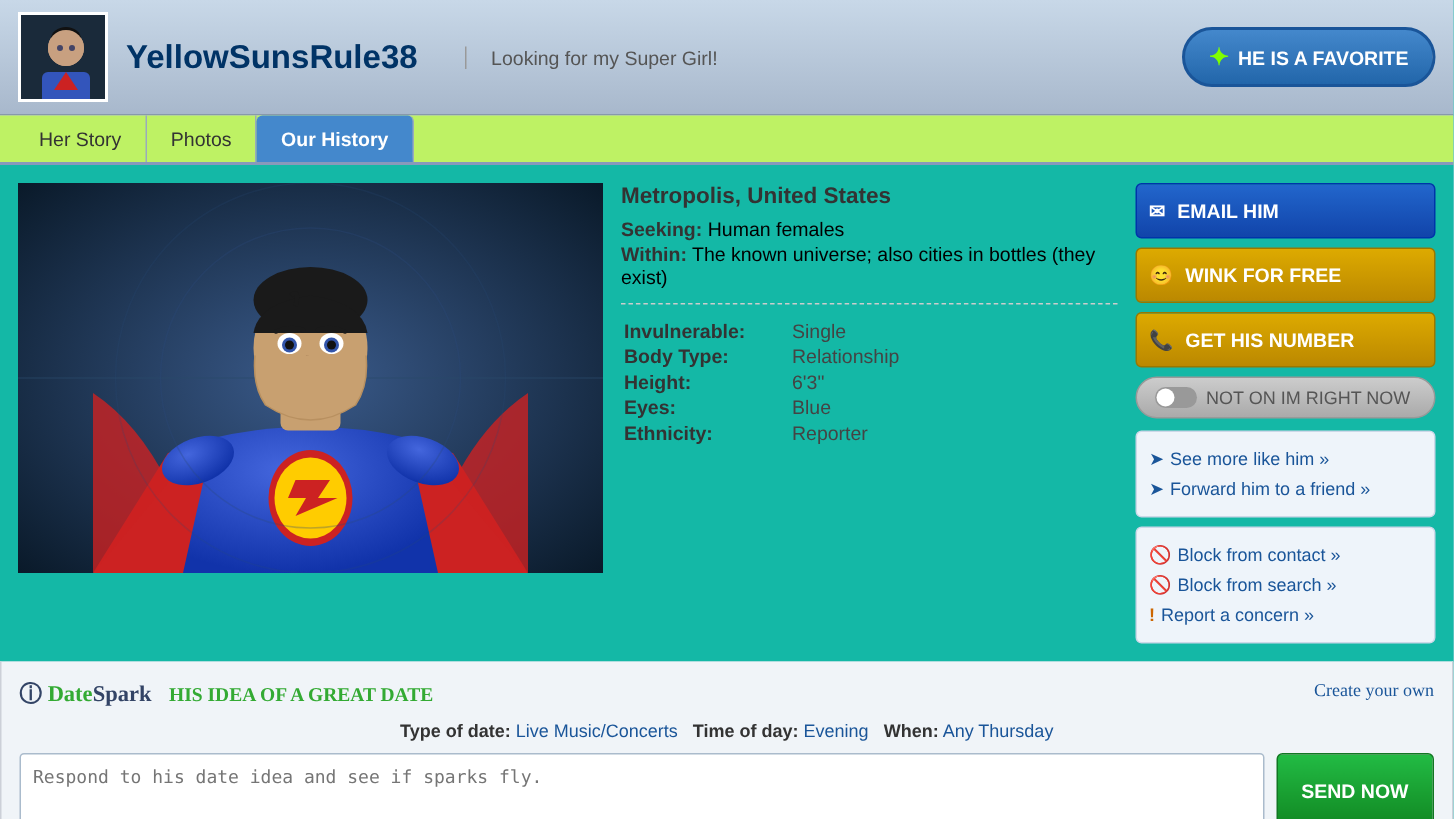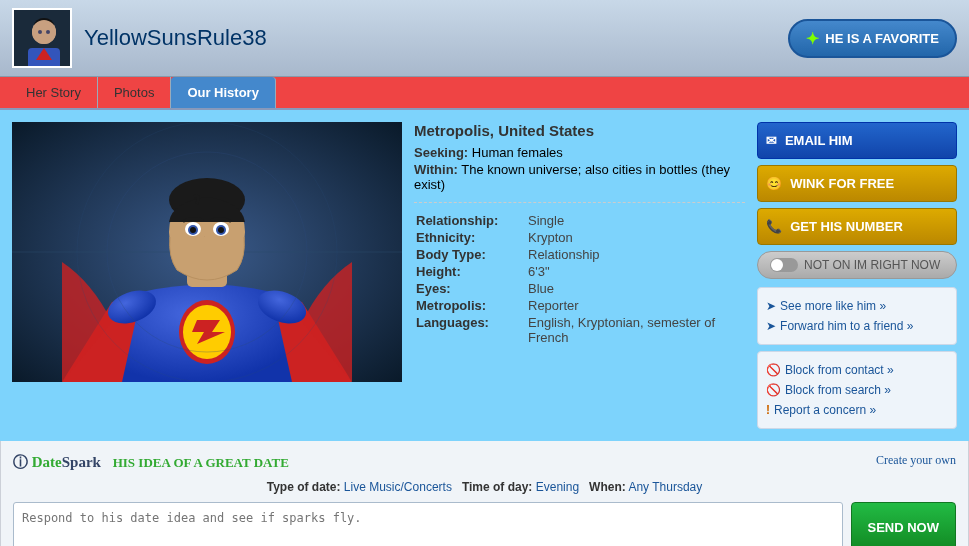"YellowSunsRule38" #header-username { font-weight: normal -> bold }
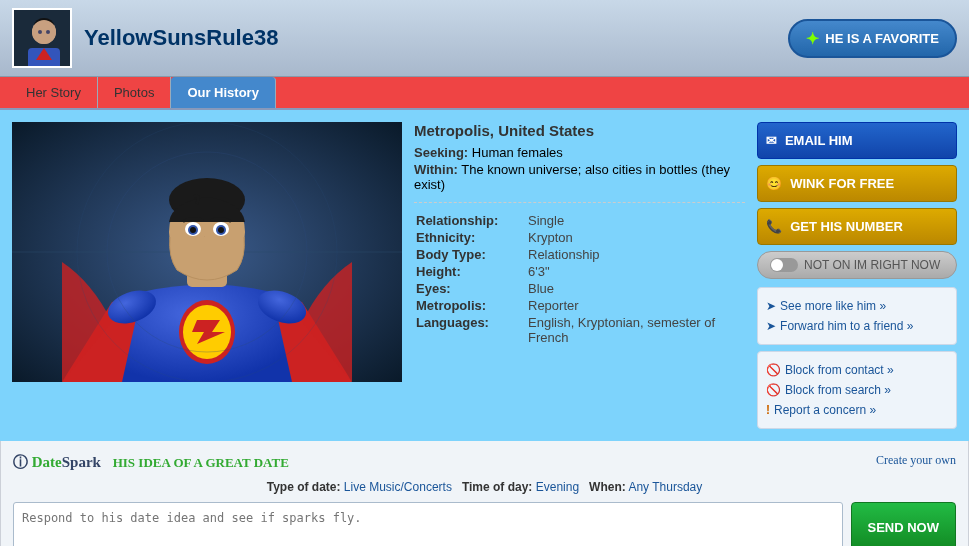"Looking for my Super Girl!" span { html: none -> <span>Looking for my Super Girl!</span> }
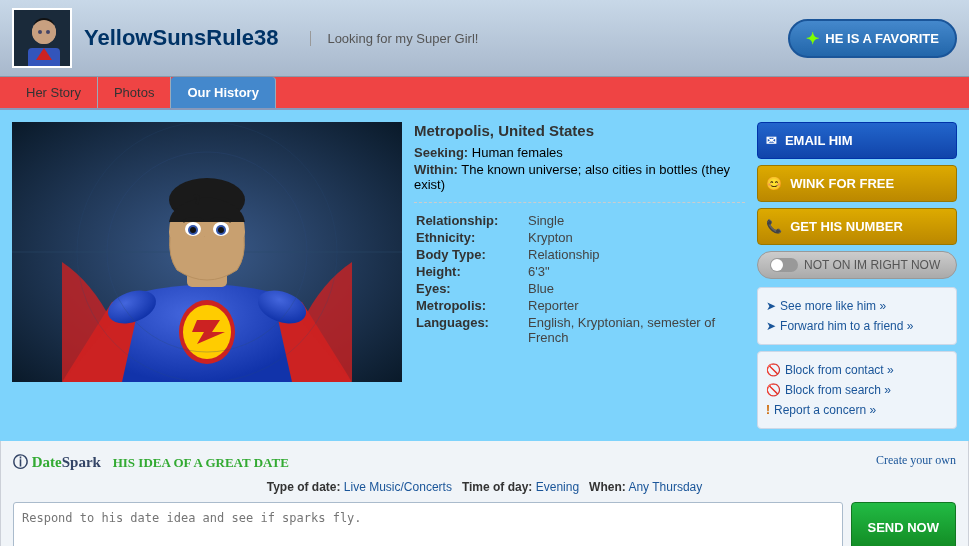"Her Story" #nav-tabs { background: #ef4444 -> #bef264 }
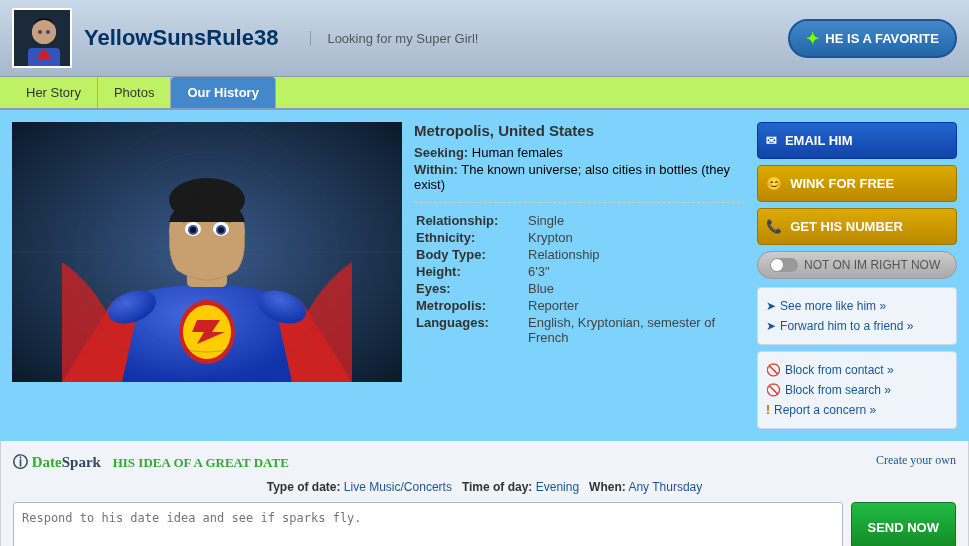"Metropolis, United States" #main { background: #7dd3fc -> #14b8a6 }
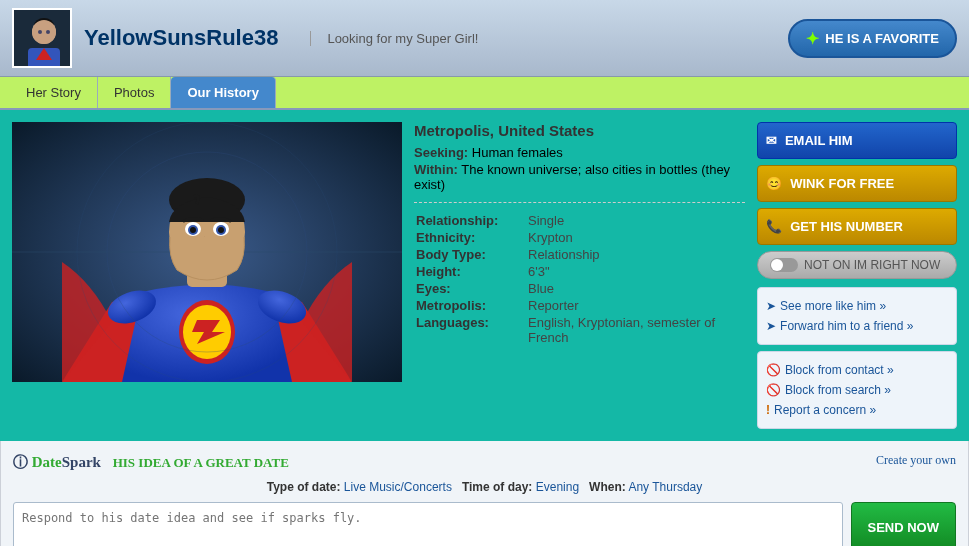"Relationship:" td { text: Relationship -> Invulnerable }
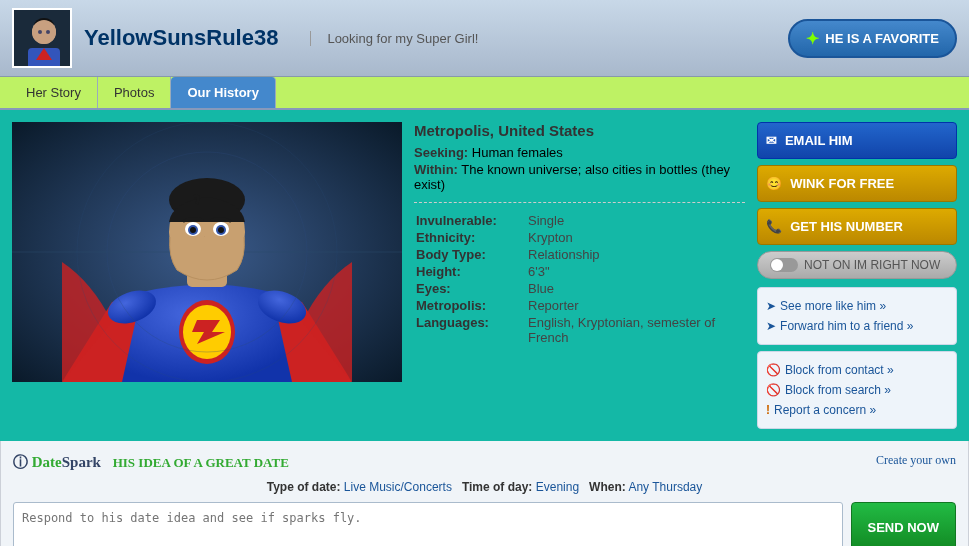"Ethnicity:" tr { html: <tr> <td>Ethnicity:</td> <td>Krypton</td> </tr> -> none }
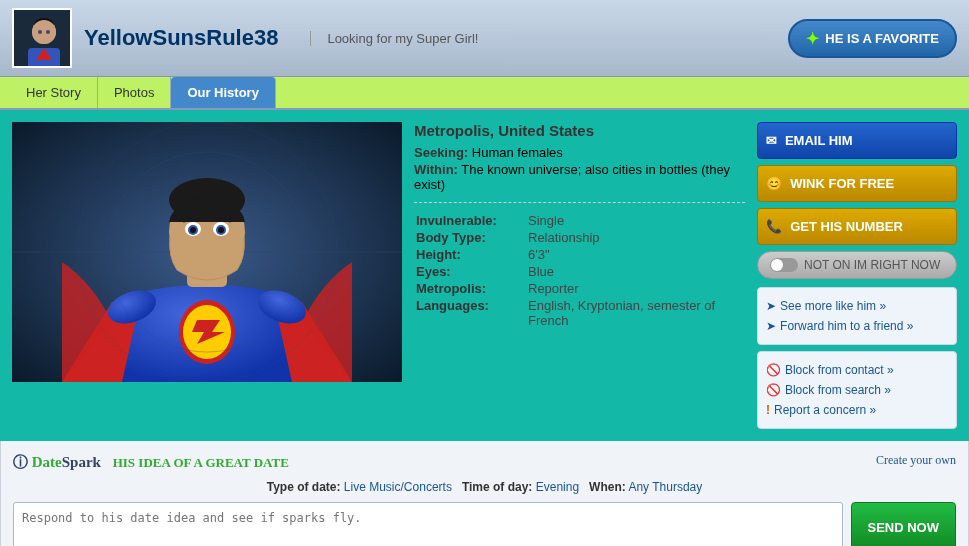"Metropolis:" td { text: Metropolis -> Ethnicity }
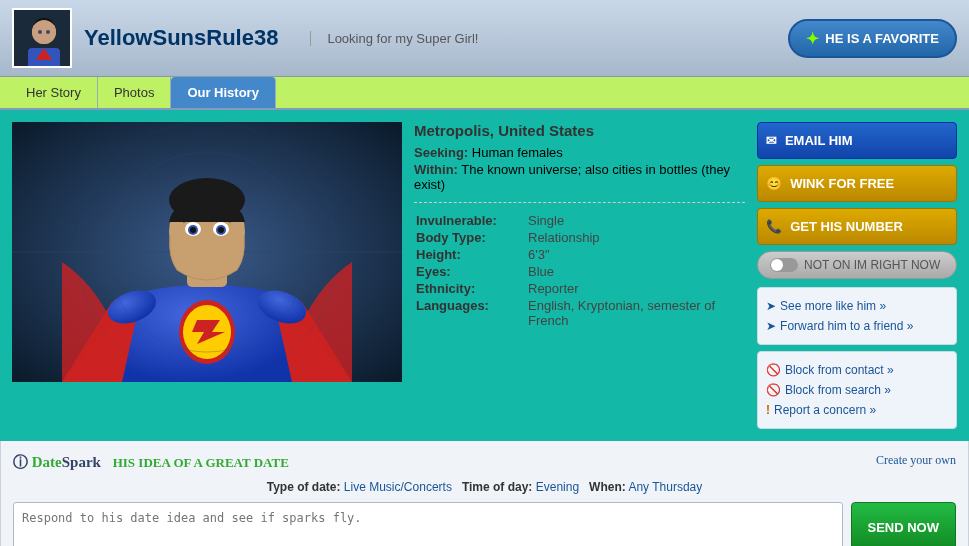"Languages:" tr { html: <tr> <td>Languages:</td> <td>English, Kryptonian, semester of French</td> </tr> -> none }
